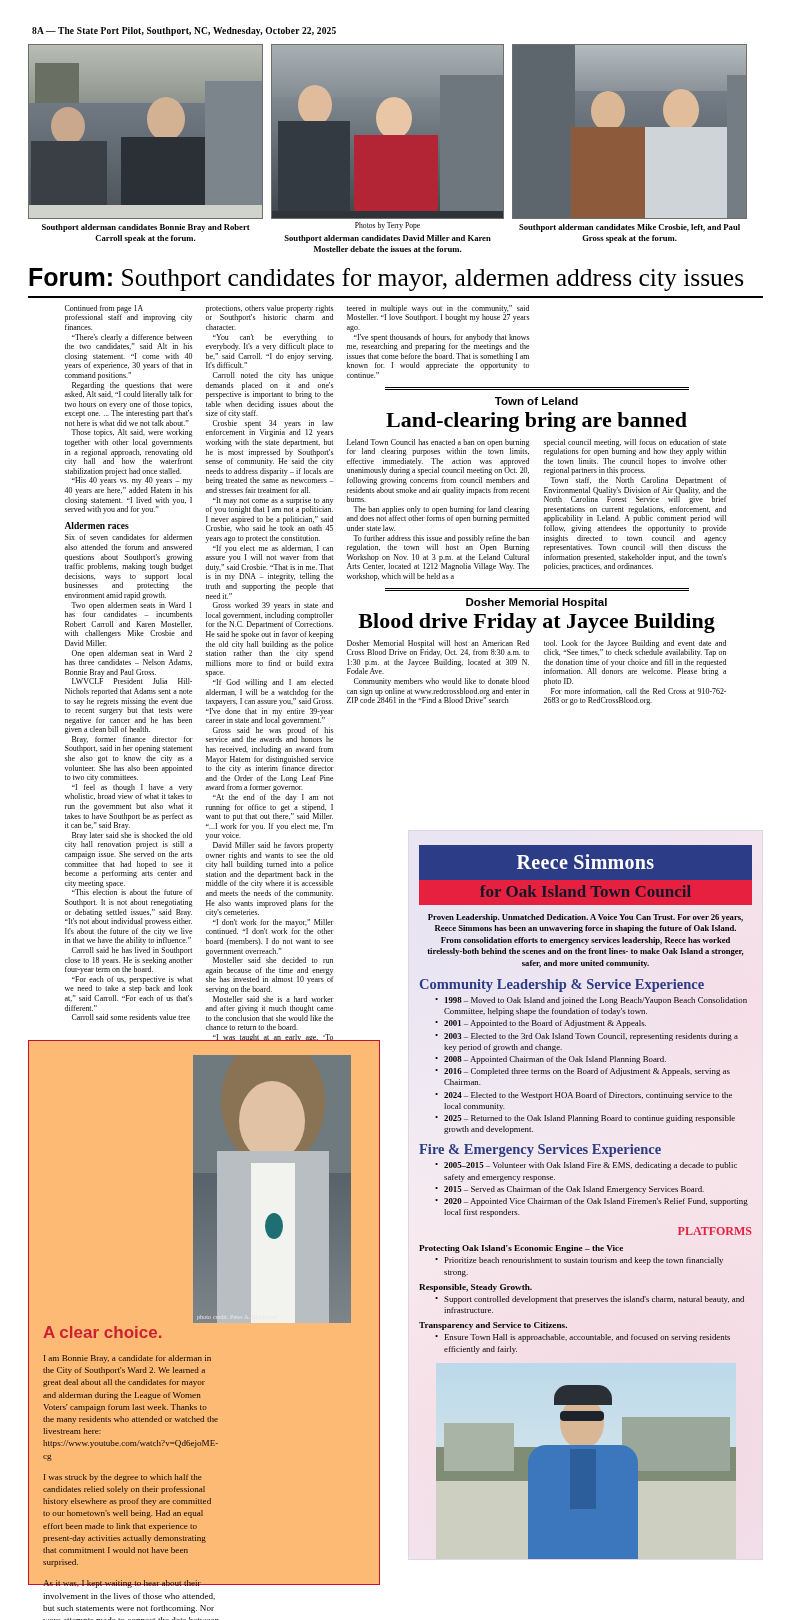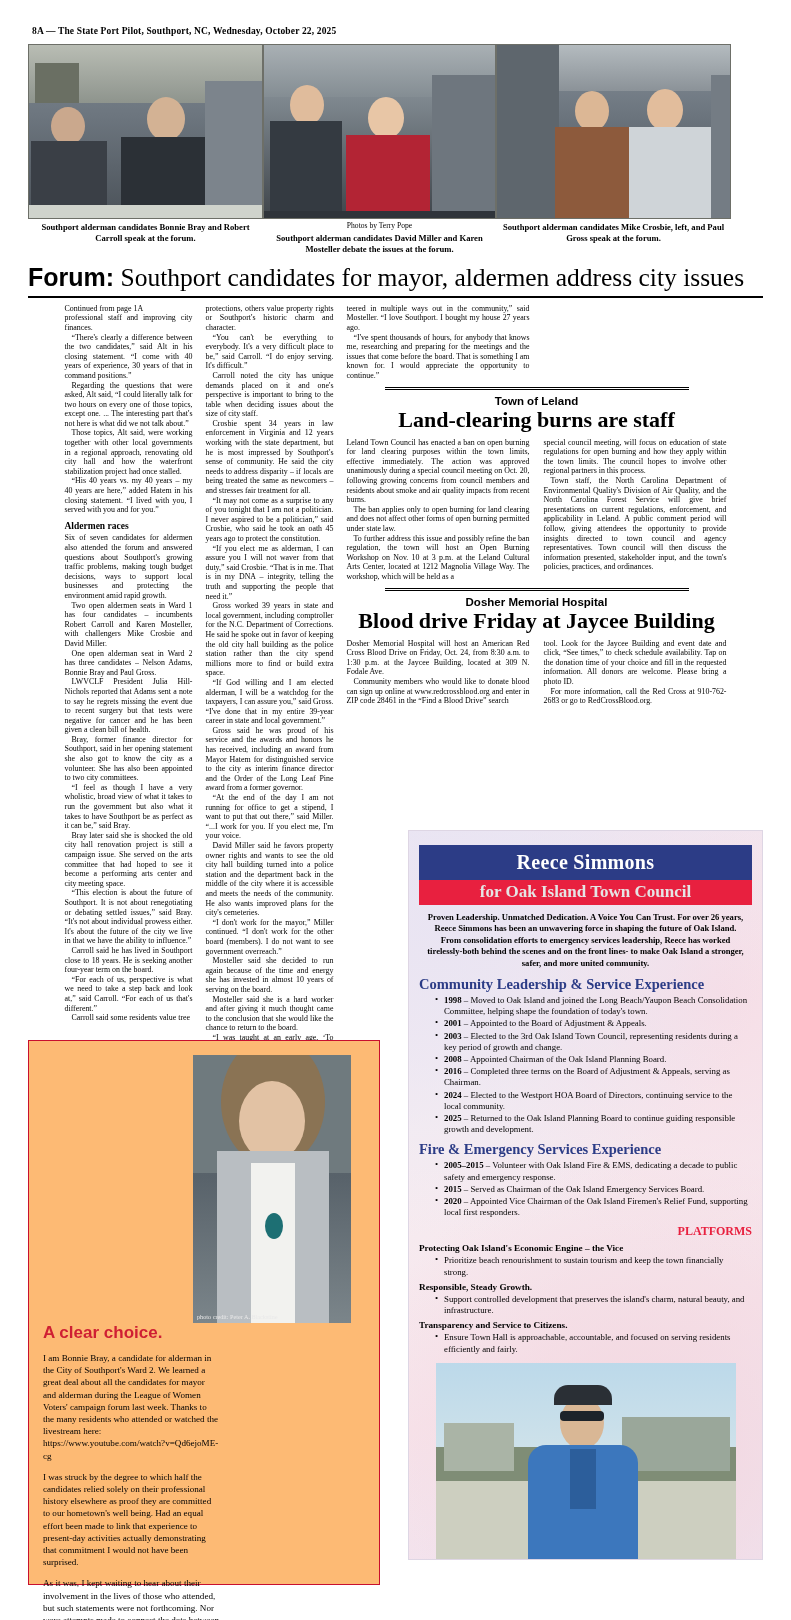"Southport alderman candidates Bonnie" .photo-row { gap: none -> 8px }
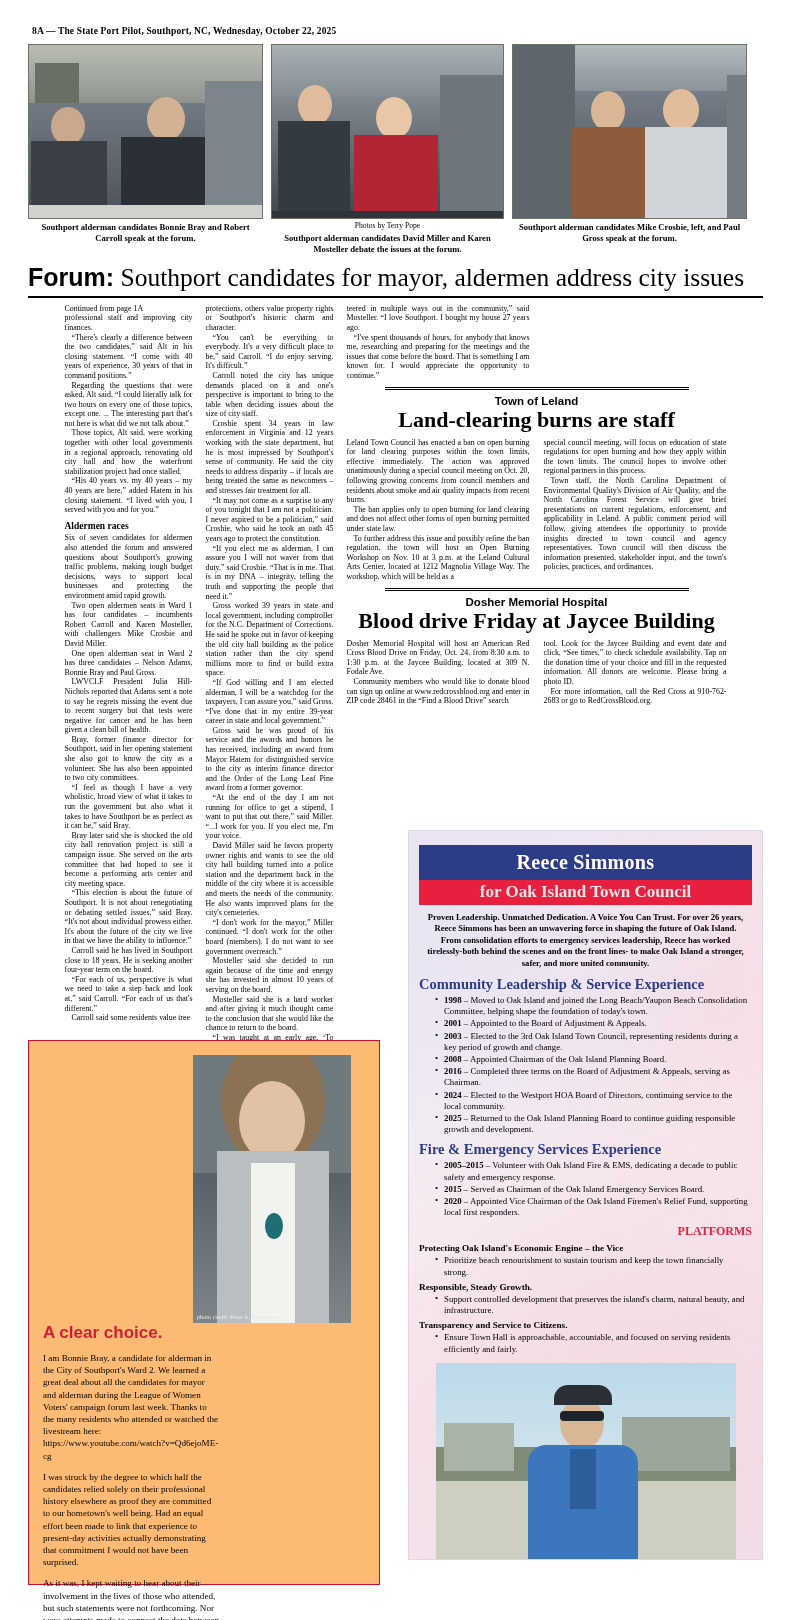"Land-clearing burns are staff" div.hl { text: burns are staff -> bring are banned }
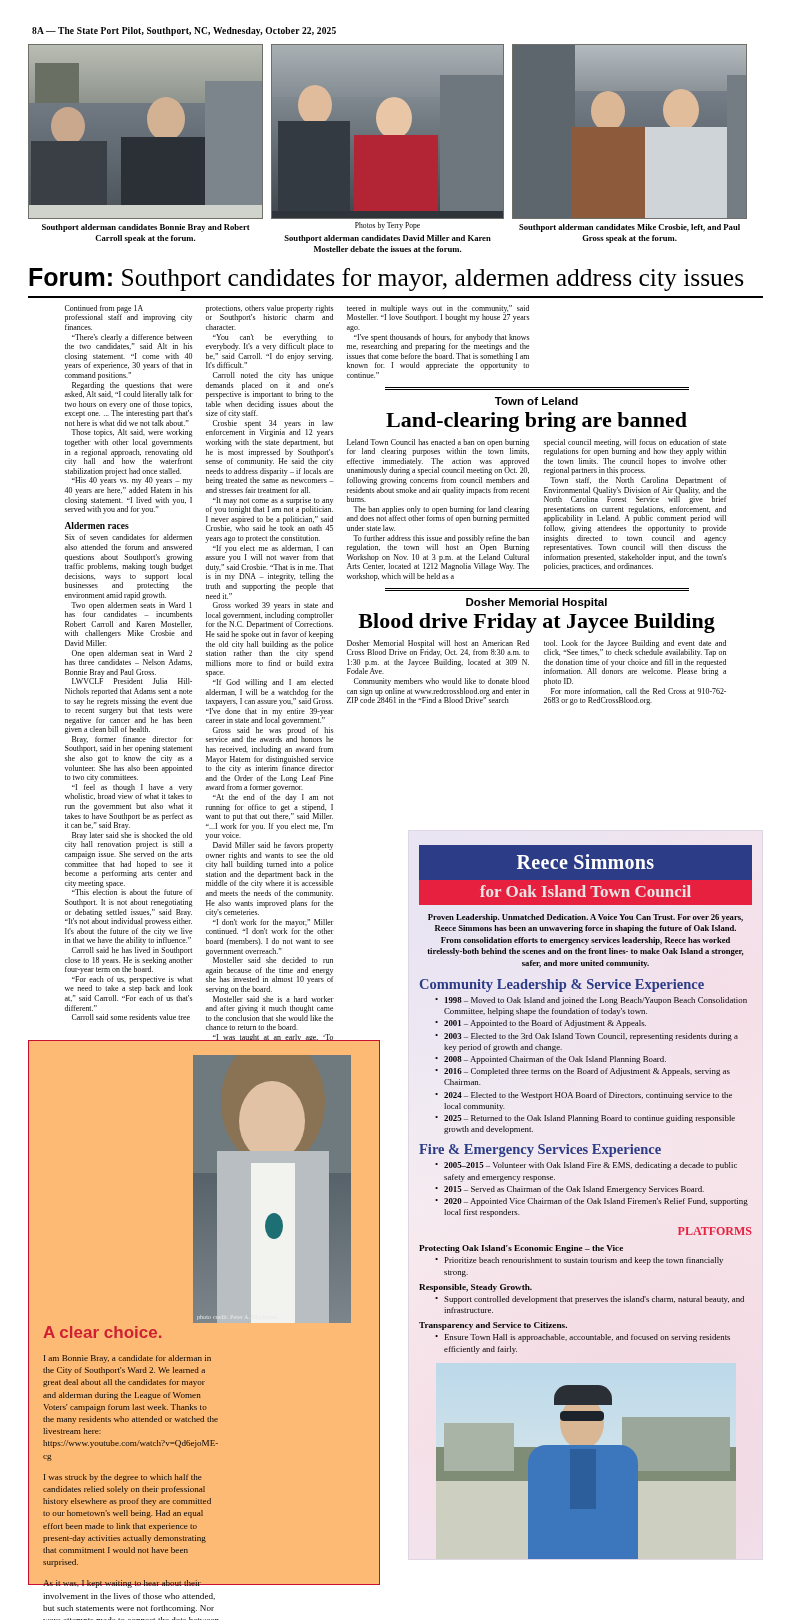"for Oak Island Town Council" .reece-band-red { color: #e5e5e5 -> #0f172a }
